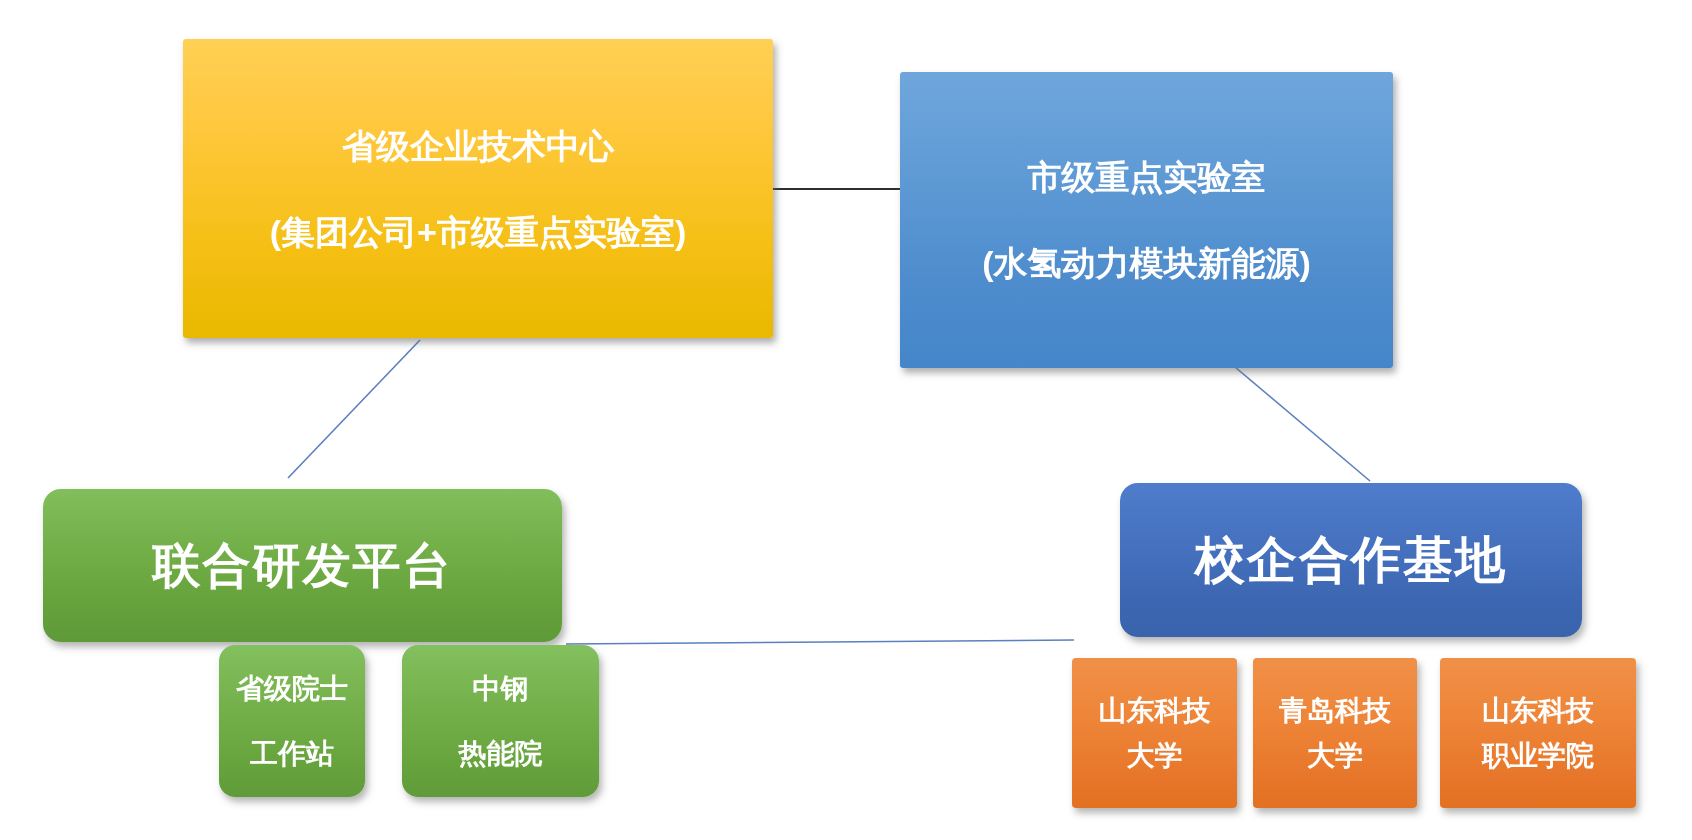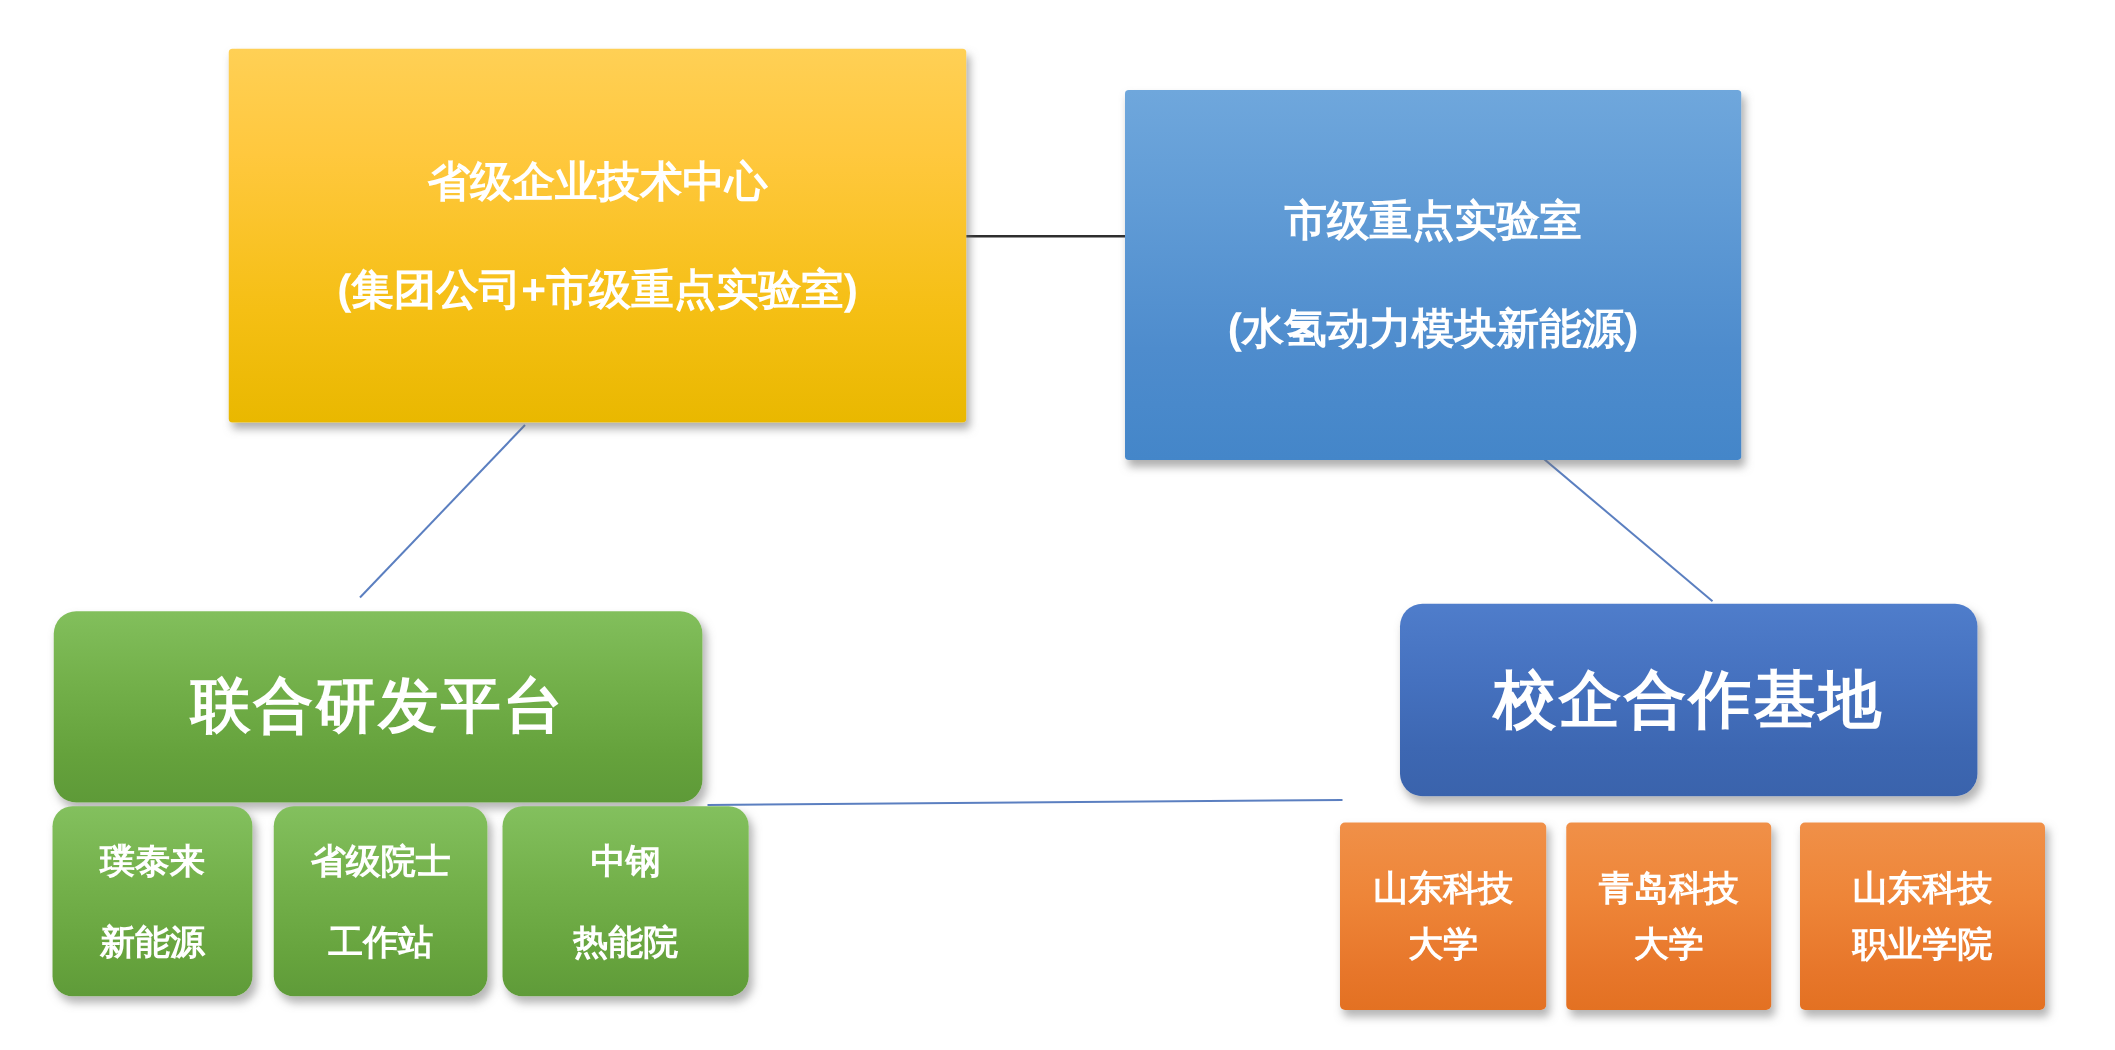"璞泰来" div.node { html: <div> <span>璞泰来</span> <span>新能源</span> </div> -> none }
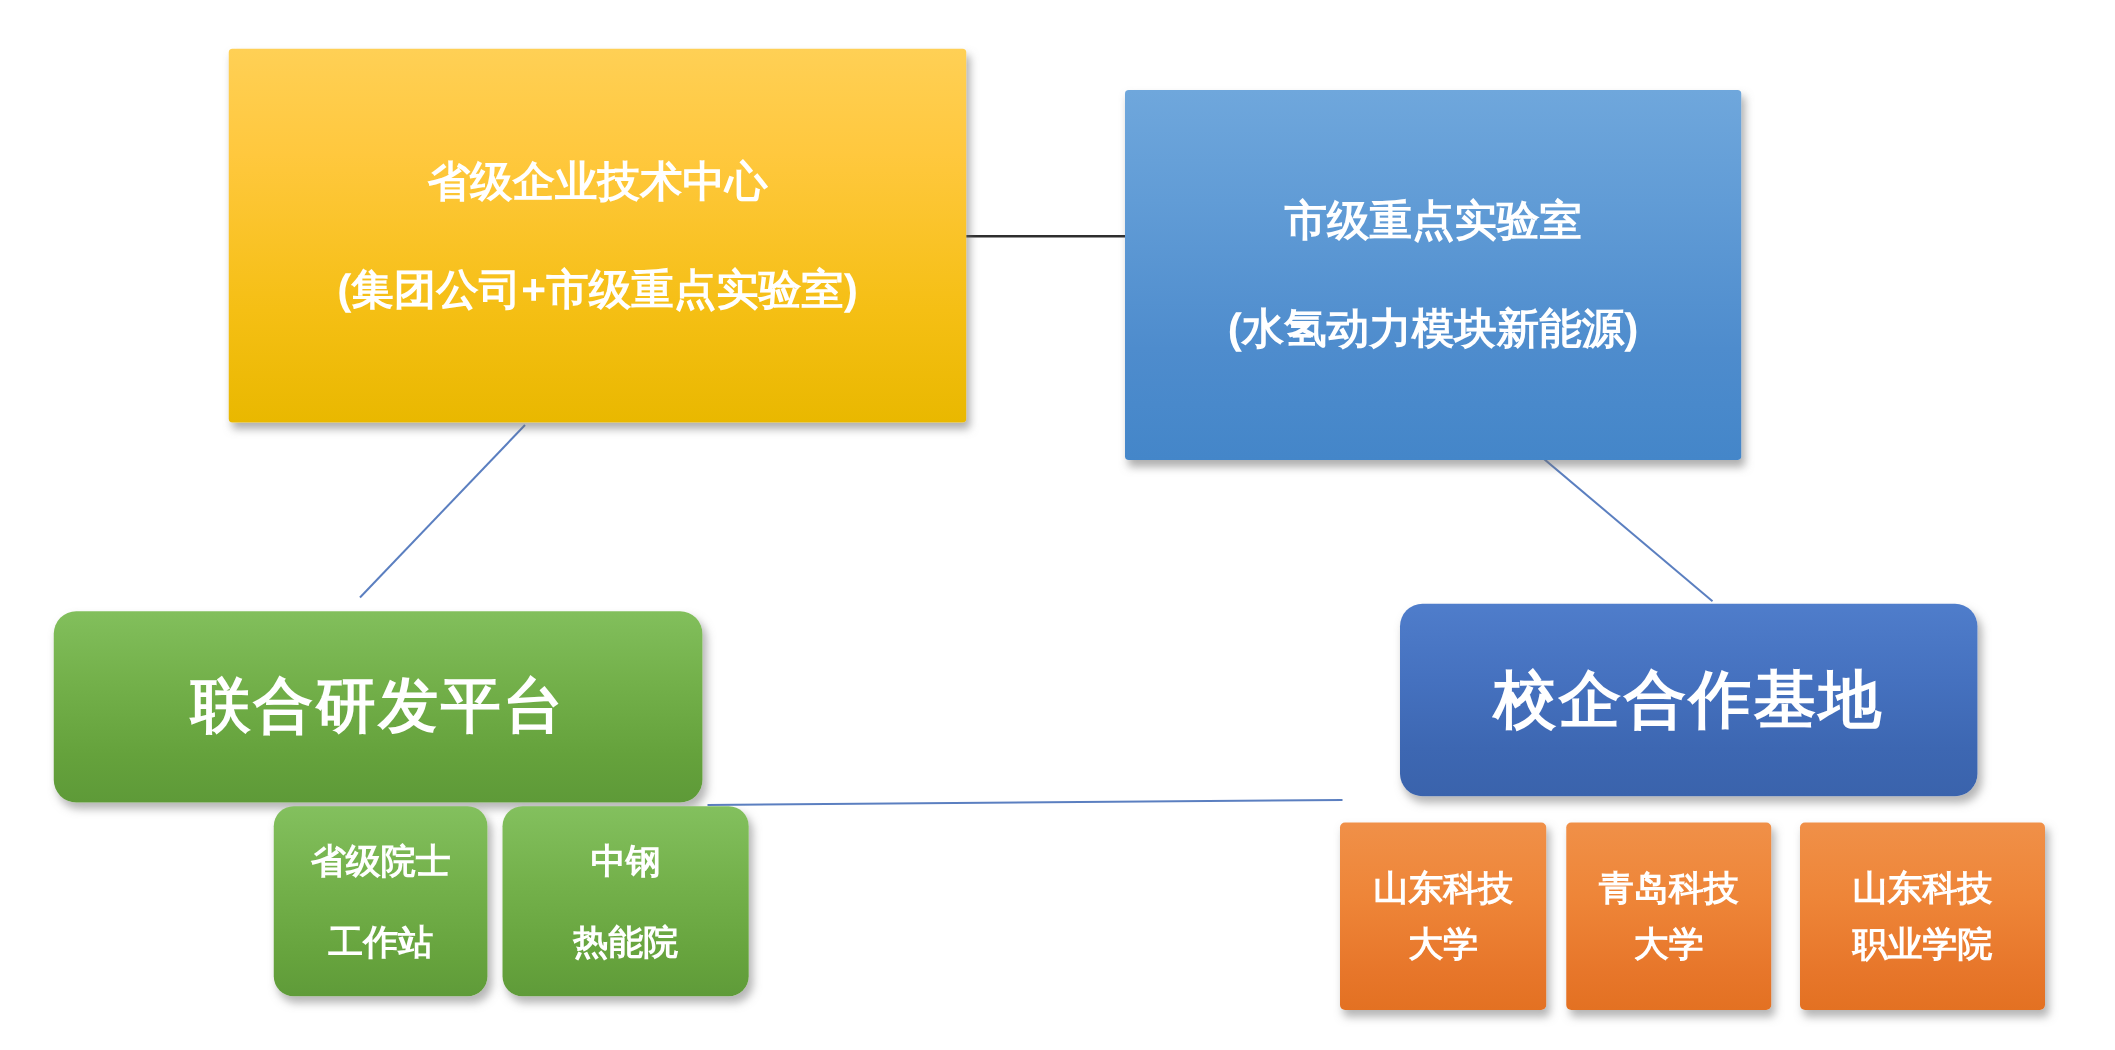"省级院士" #g2 { width: 171px -> 146px }
